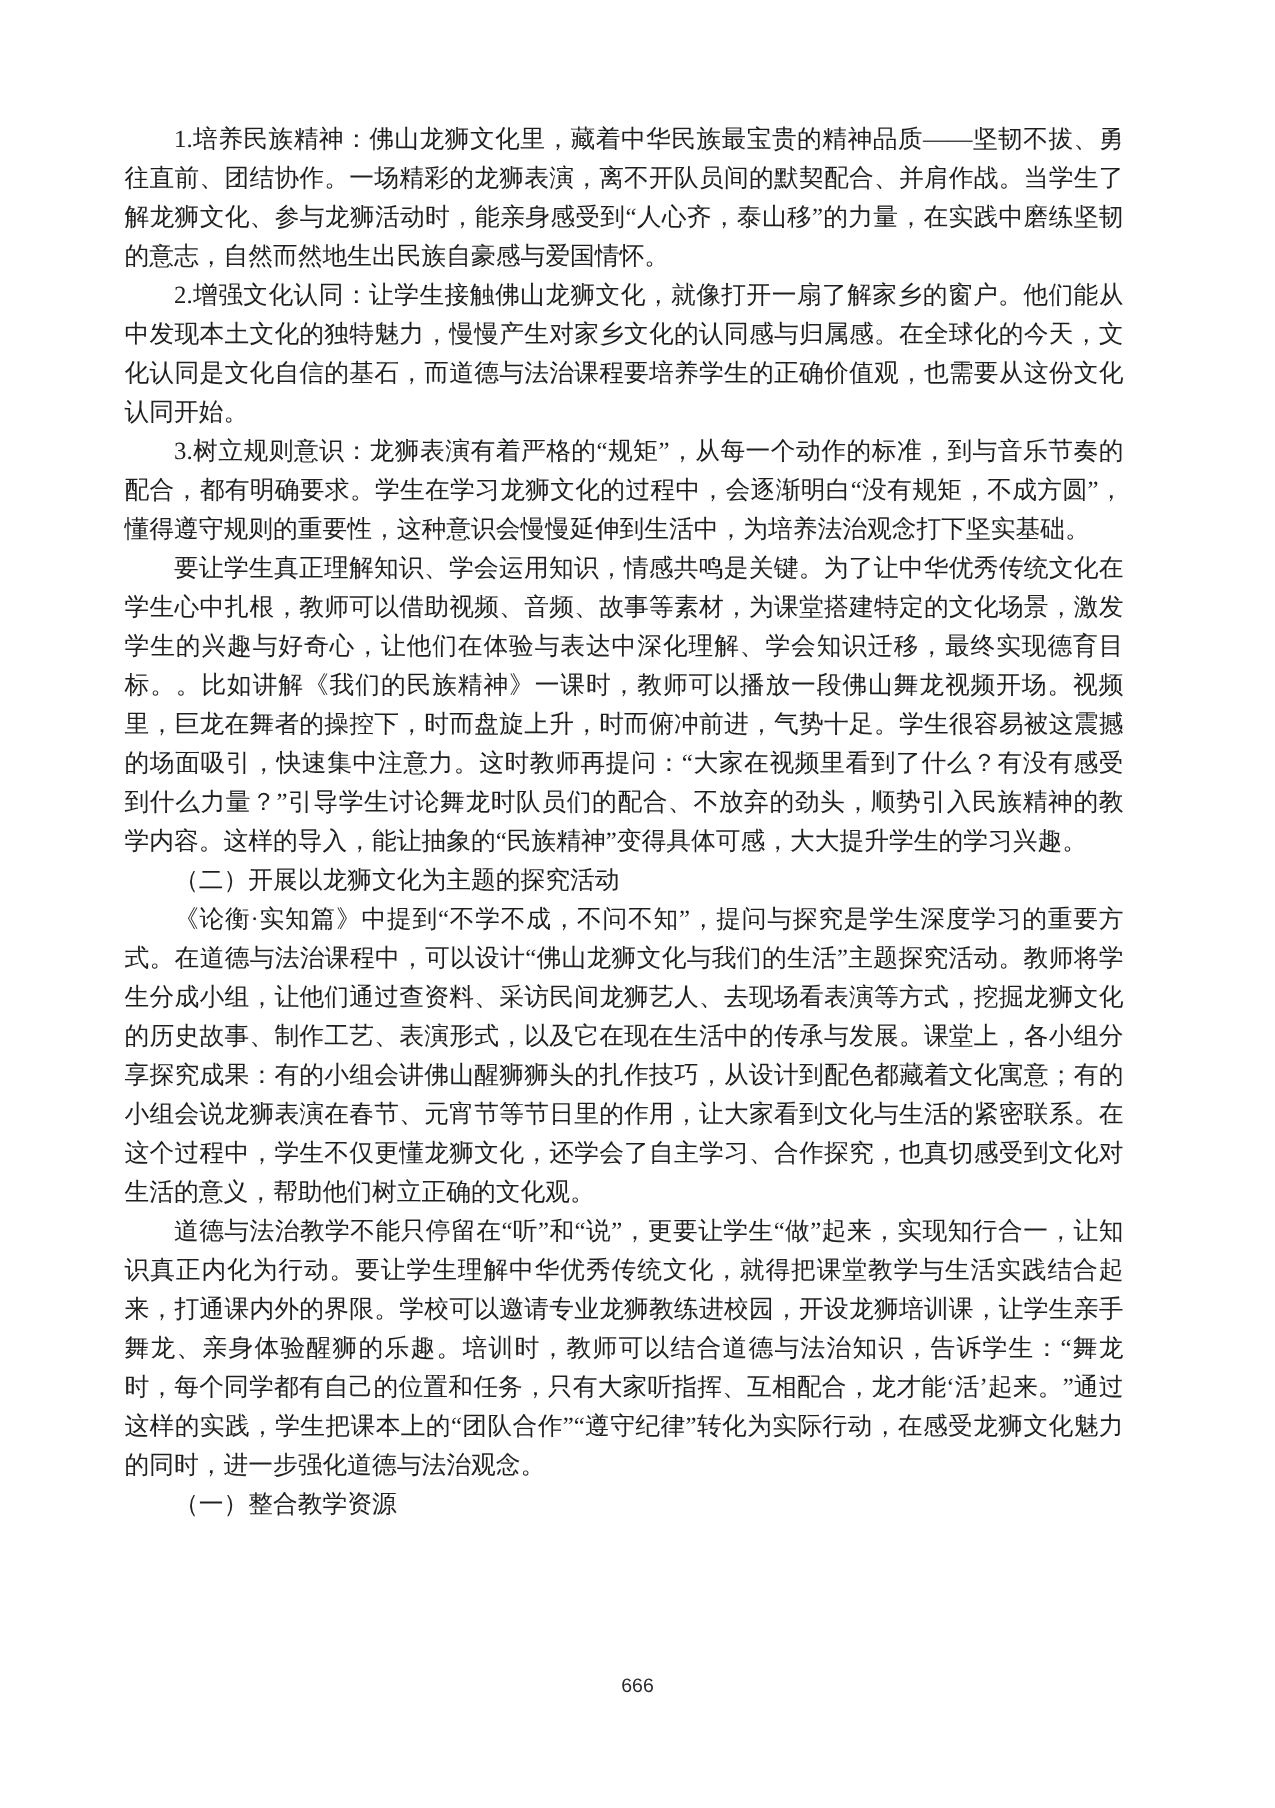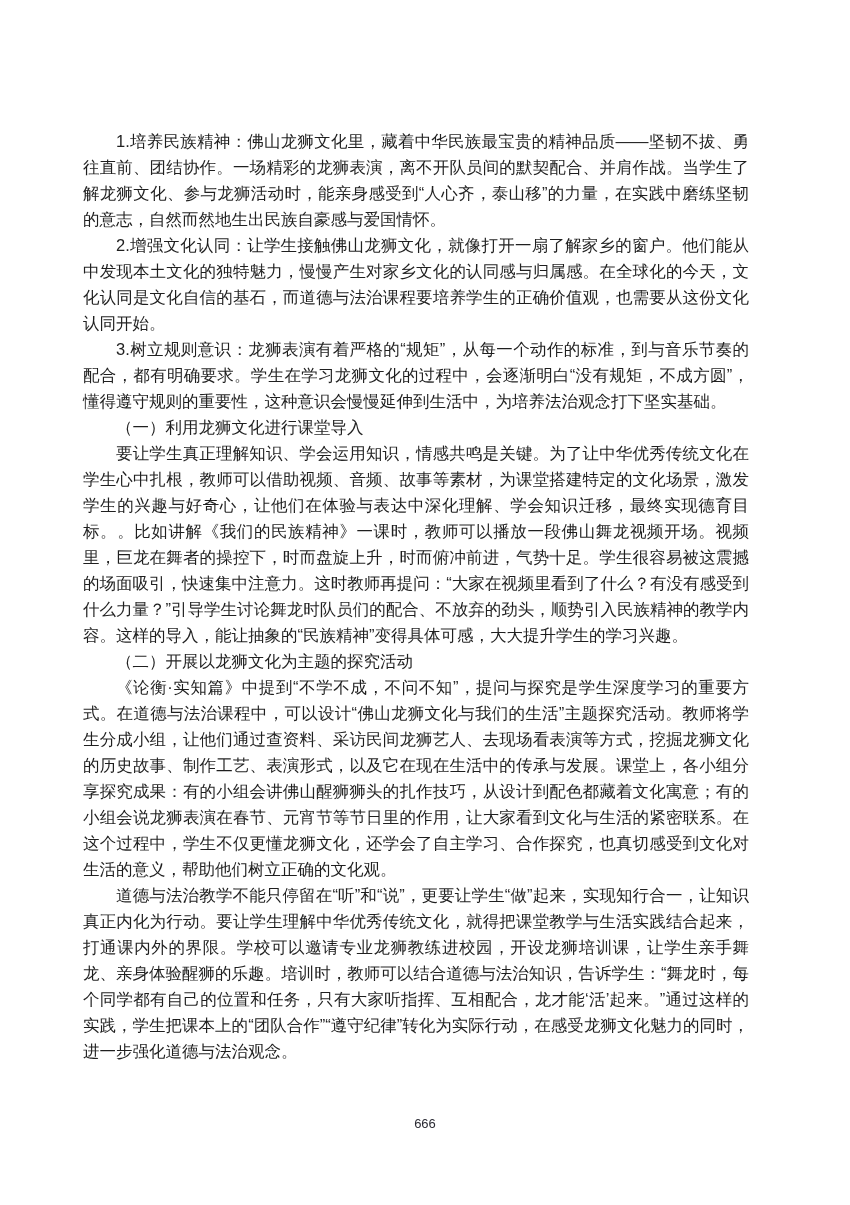"1.培养民族精神：佛山龙狮文化里，藏着中华民族最宝贵的精神品质——坚韧不拔、勇往" .doc-body { font-family: Liberation Sans, sans-serif -> Liberation Serif, serif; margin-top: 48px -> none }
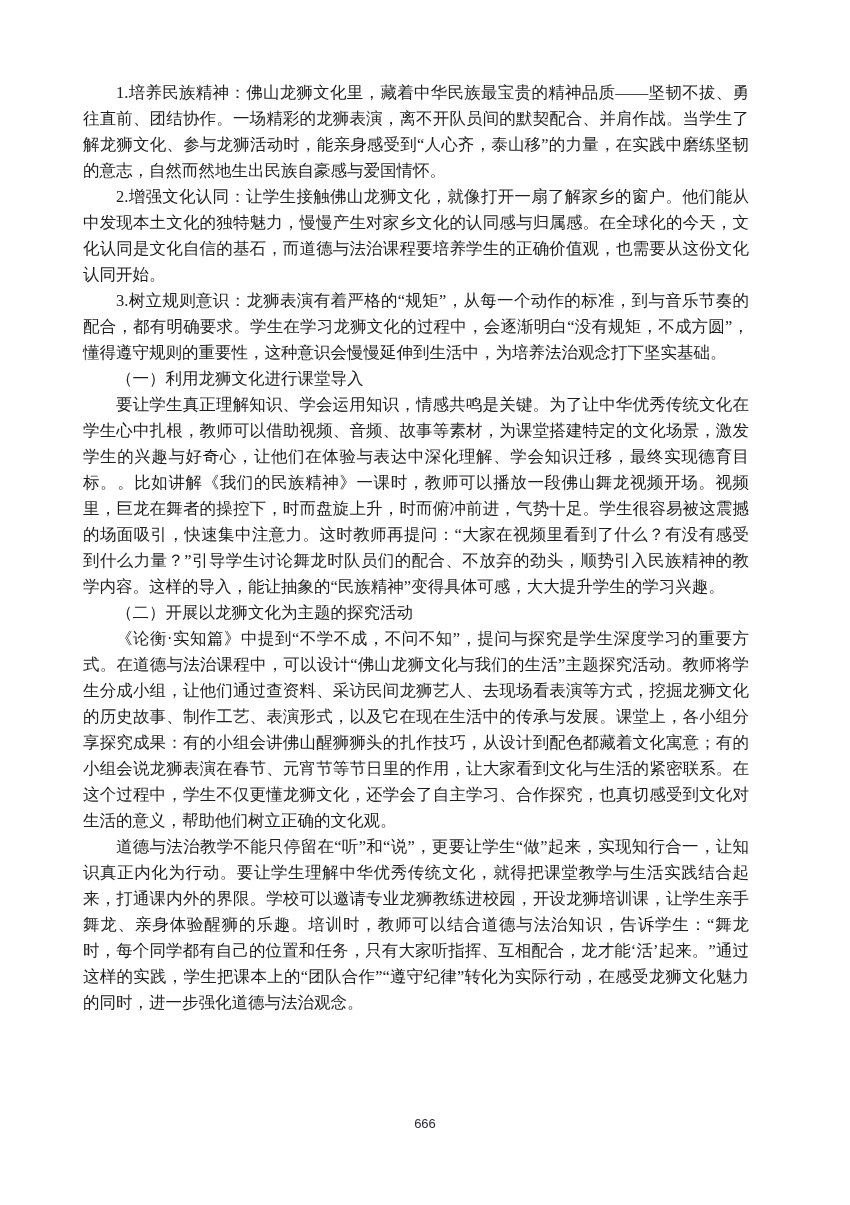"（一）利用龙狮文化进行课堂导入" p.subheading { html: <p>（一）利用龙狮文化进行课堂导入</p> -> none }
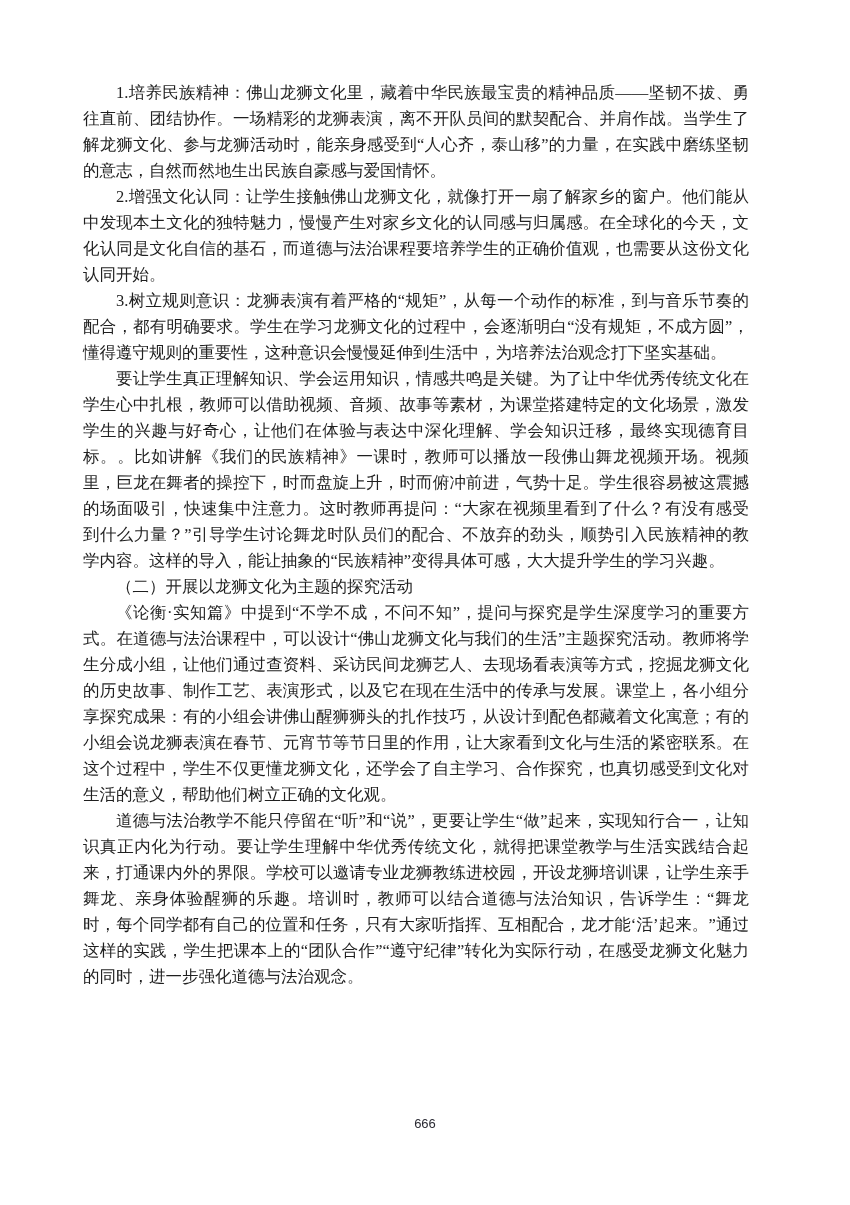"（一）整合教学资源" p.subheading { html: none -> <p>（一）整合教学资源</p> }
